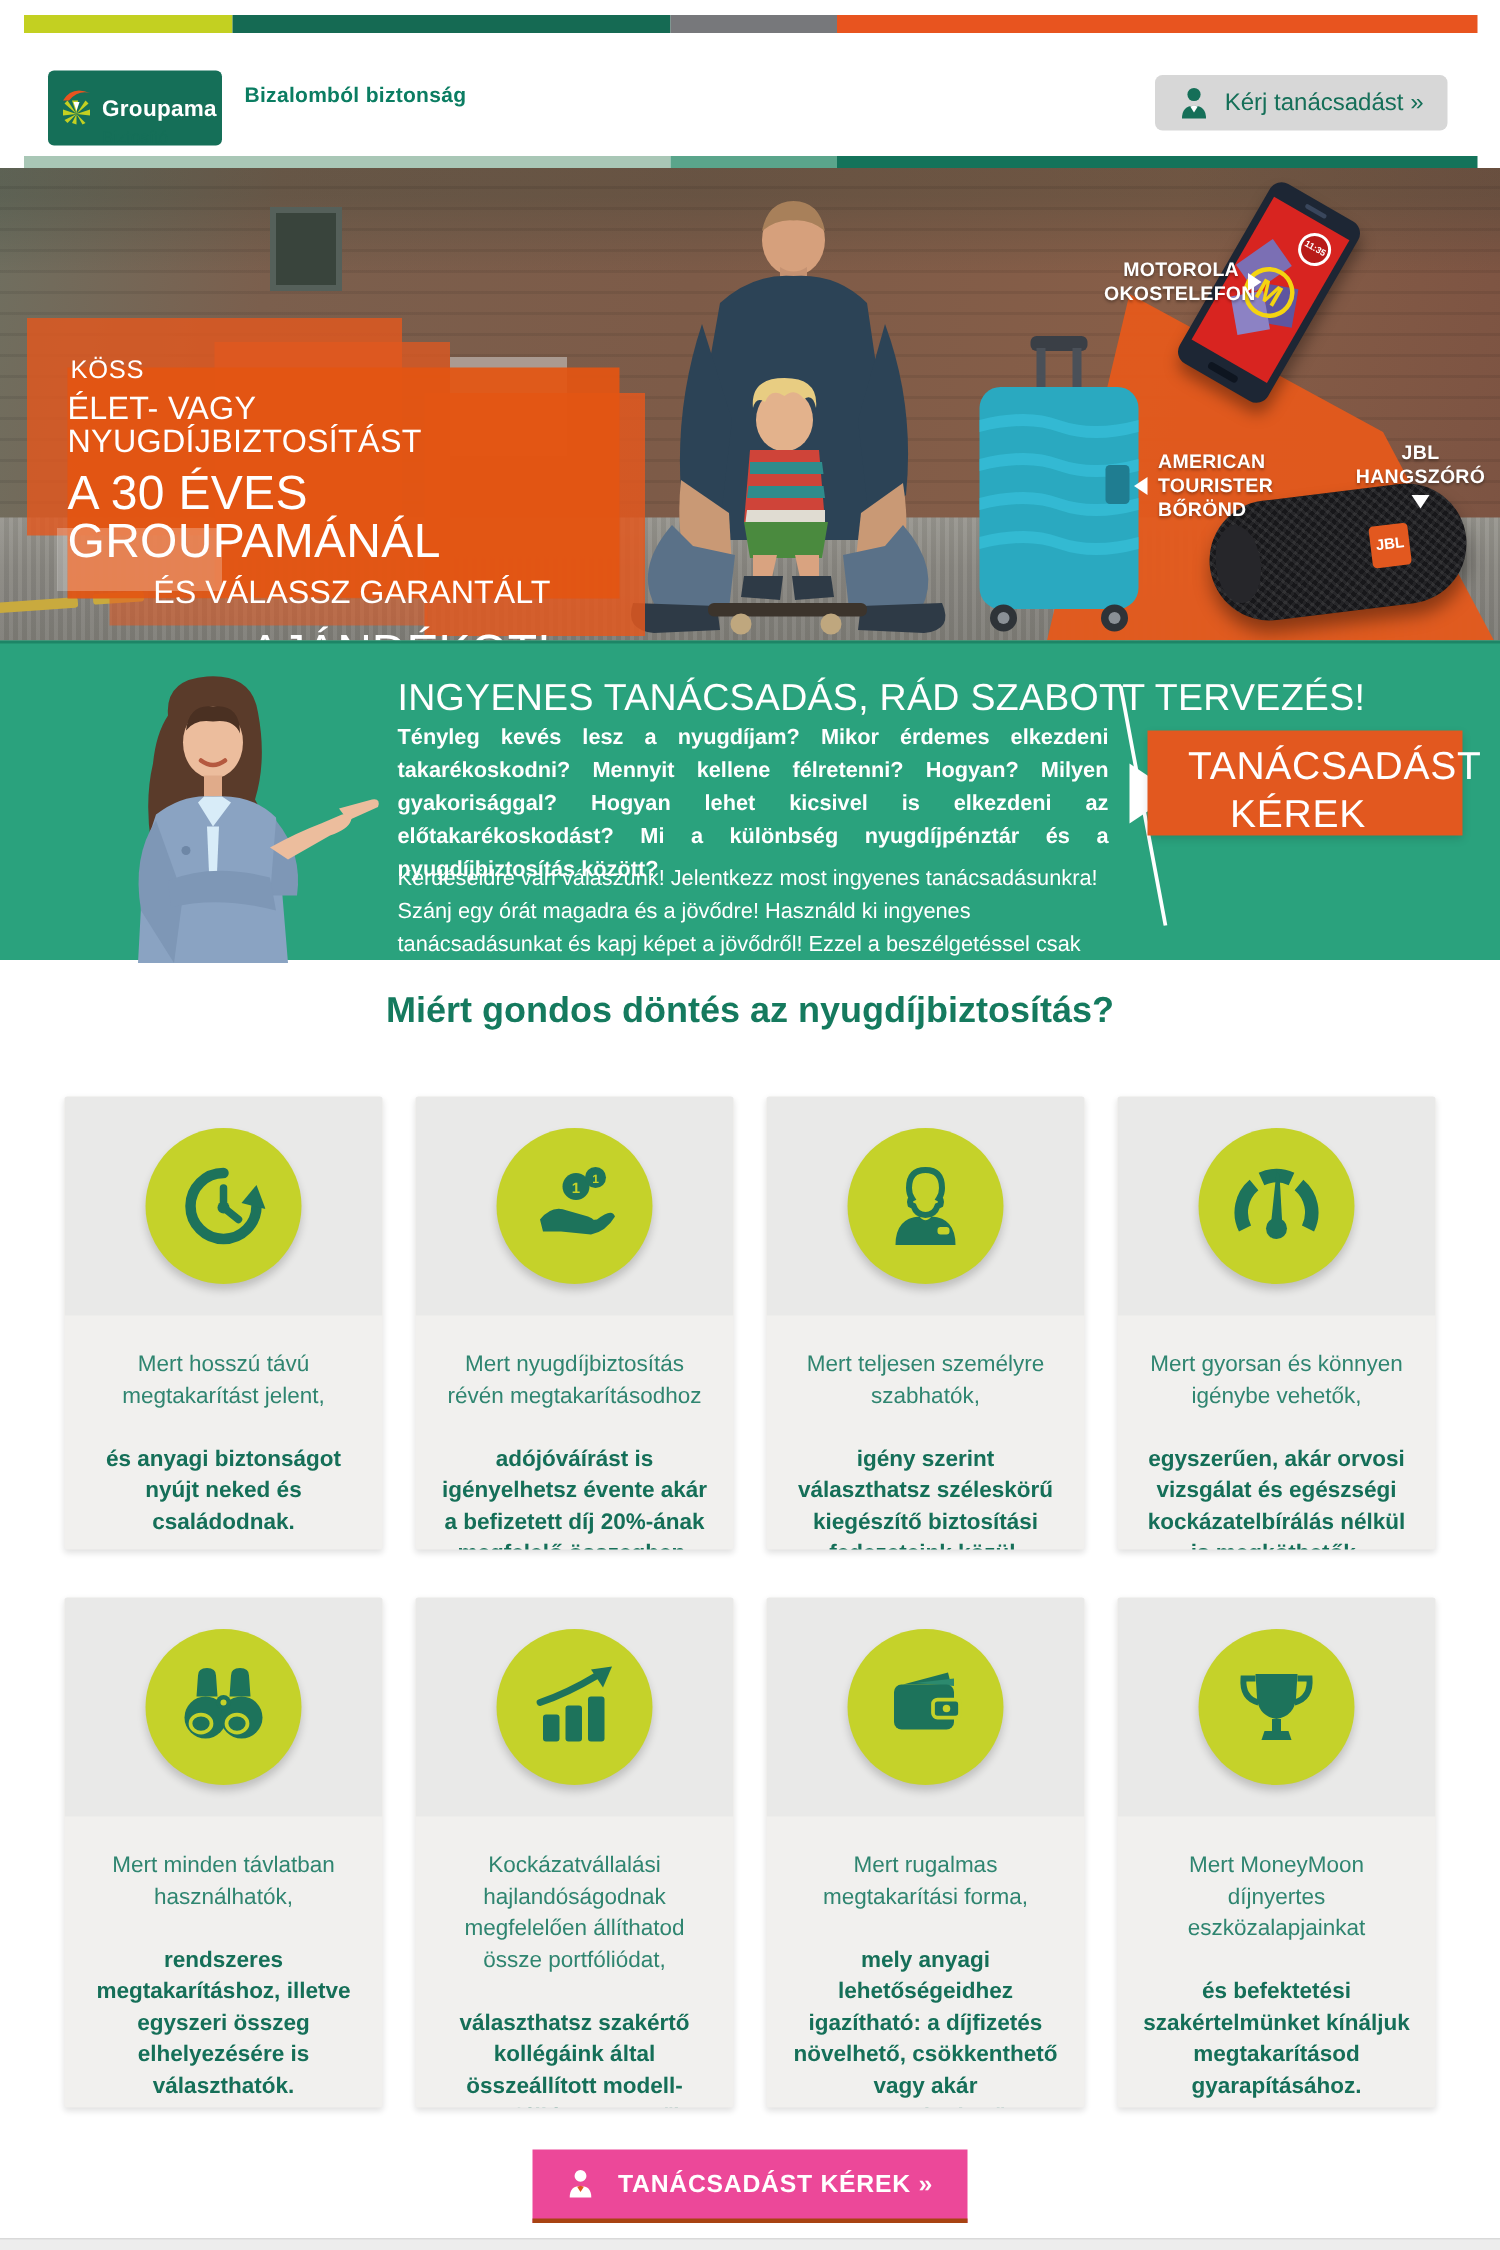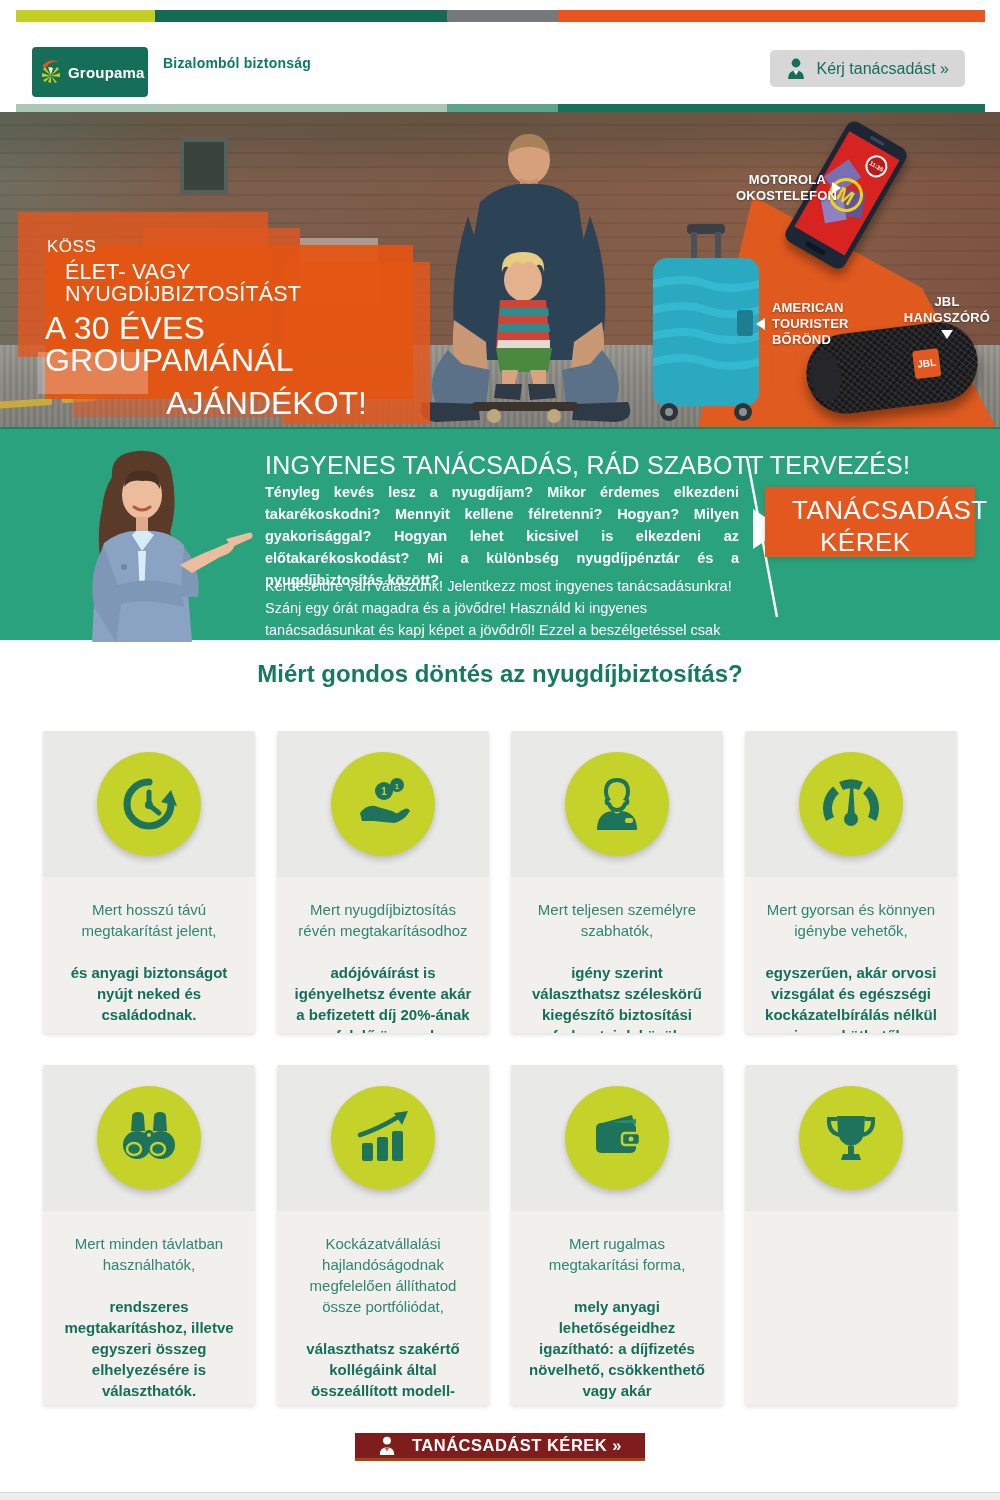"ÉLET- VAGY NYUGDÍJBIZTOSÍTÁST" .hero-text .l2 { padding-left: 20px -> none }
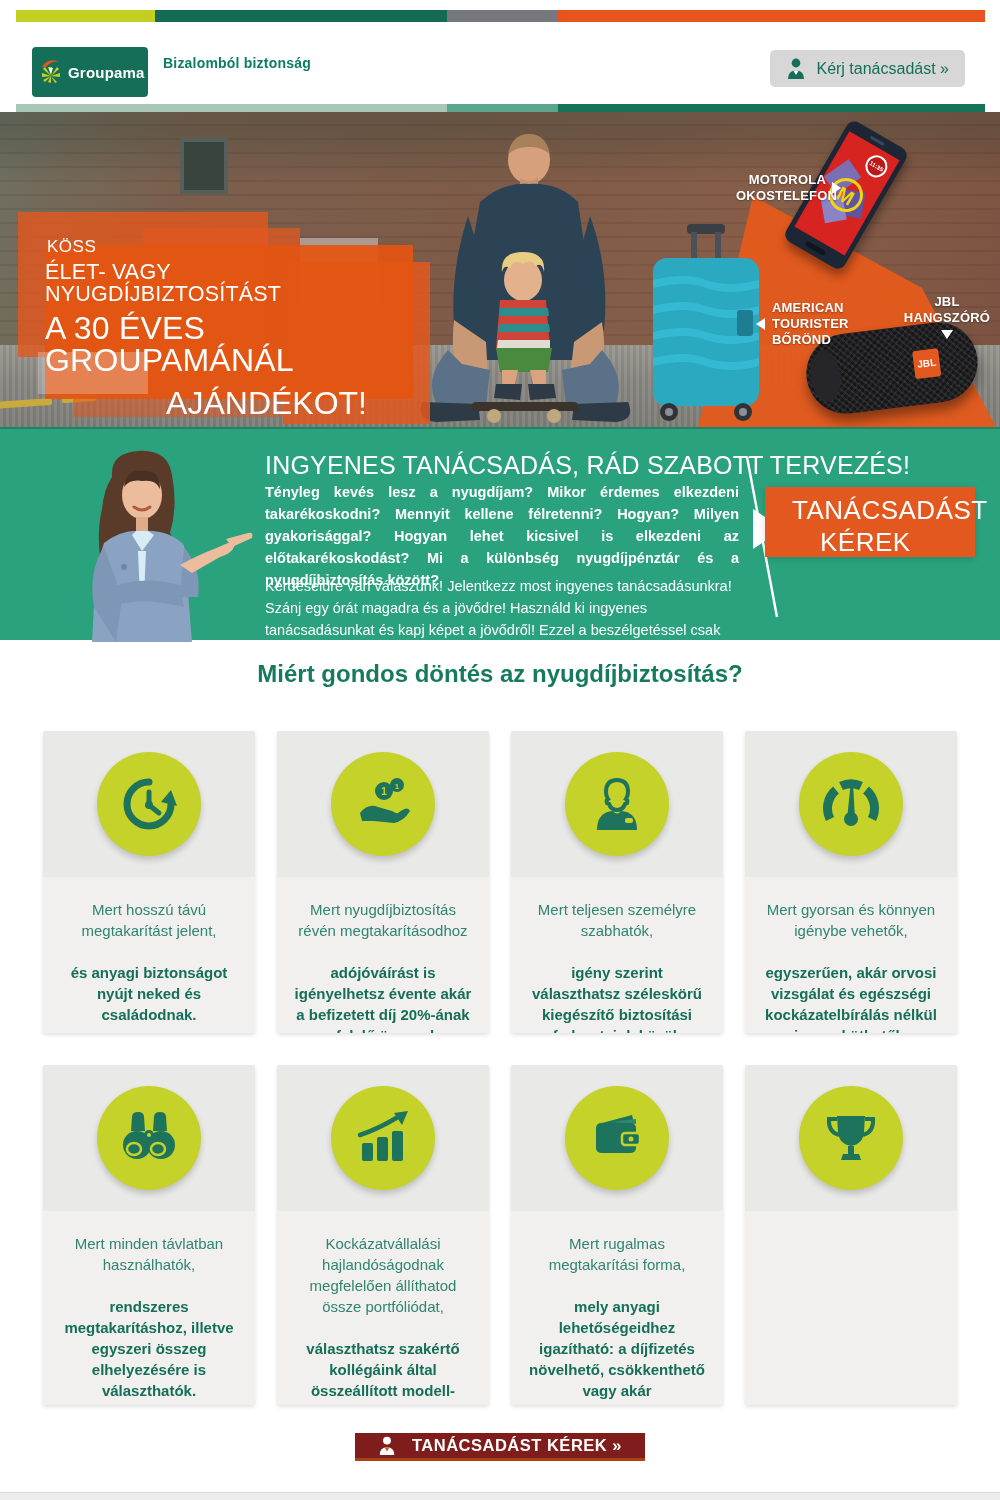"ÉS VÁLASSZ GARANTÁLT" div.l4 { html: none -> <div>ÉS VÁLASSZ GARANTÁLT</div> }
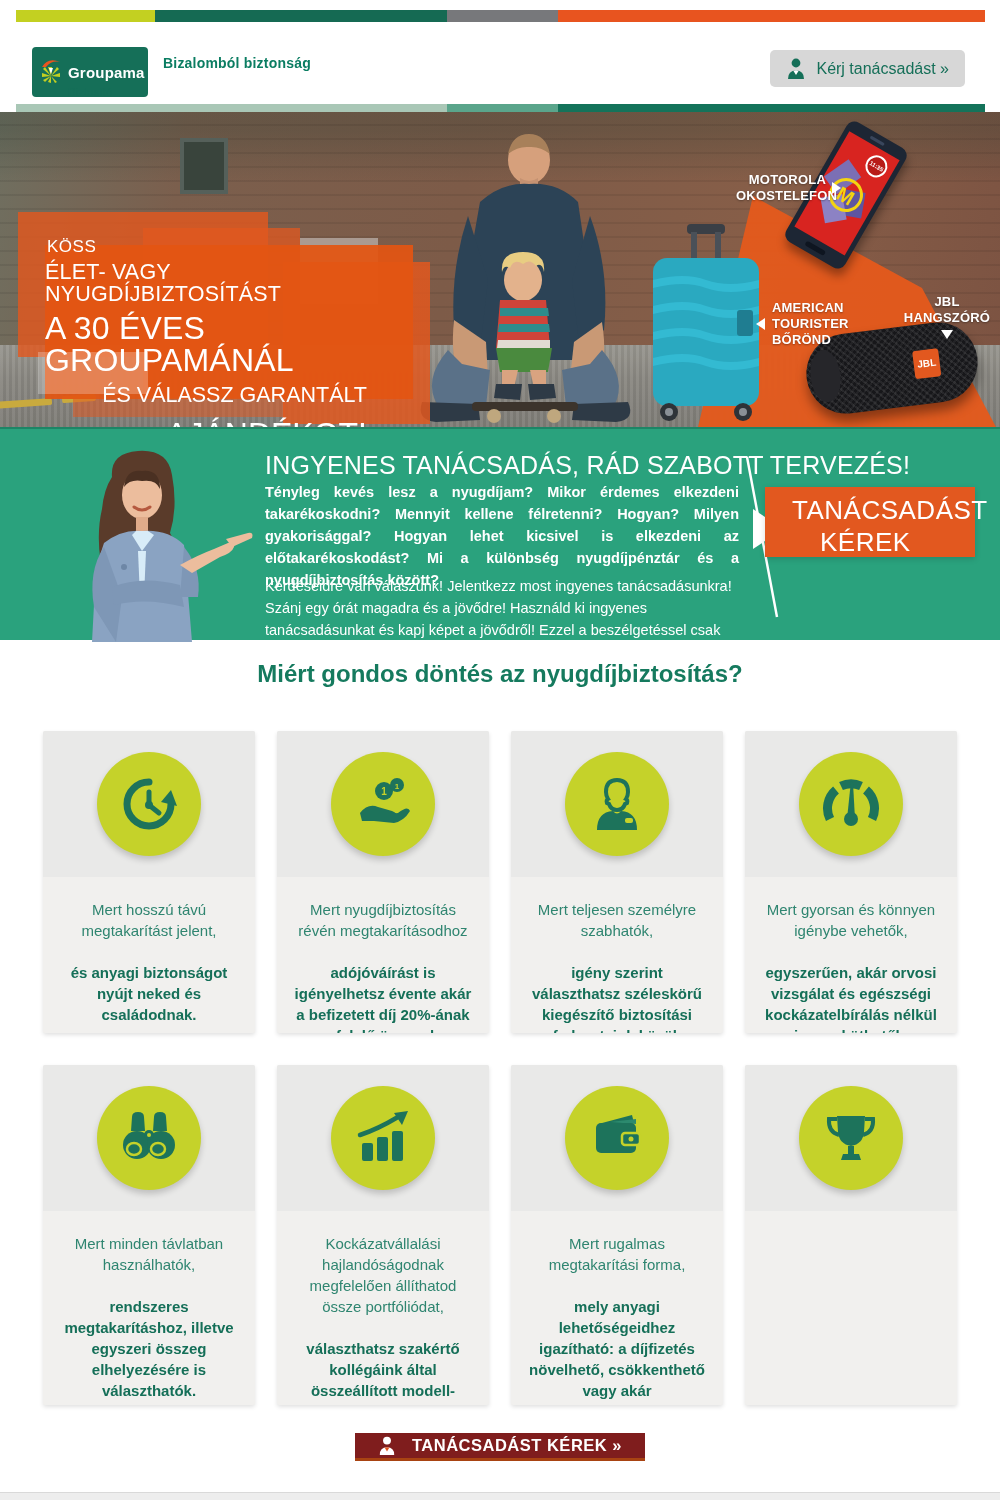"Mert MoneyMoon díjnyertes" div.txt { html: none -> <div> <div>Mert MoneyMoon díjnyertes eszközalapjainkat</div> <div>és befektetési szakértelmünket kínáljuk megtakarításod gyarapításához.</div> </div> }
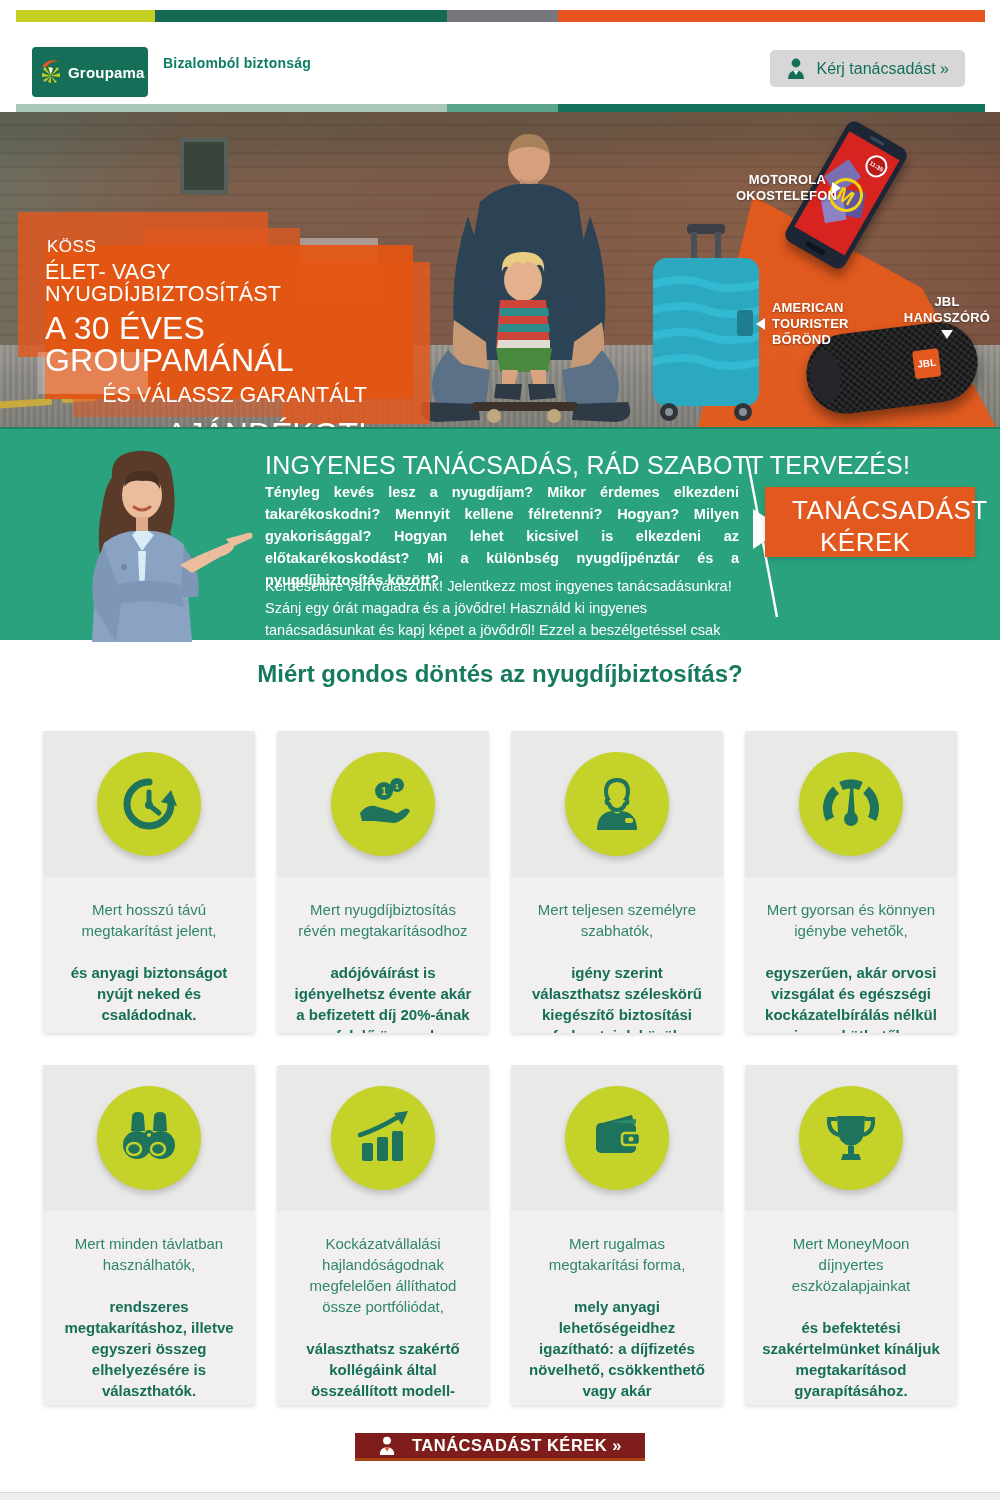"TANÁCSADÁST KÉREK »" .bottom-cta { background: #7f1d1d -> #ec4899; height: 28px -> 49px }
